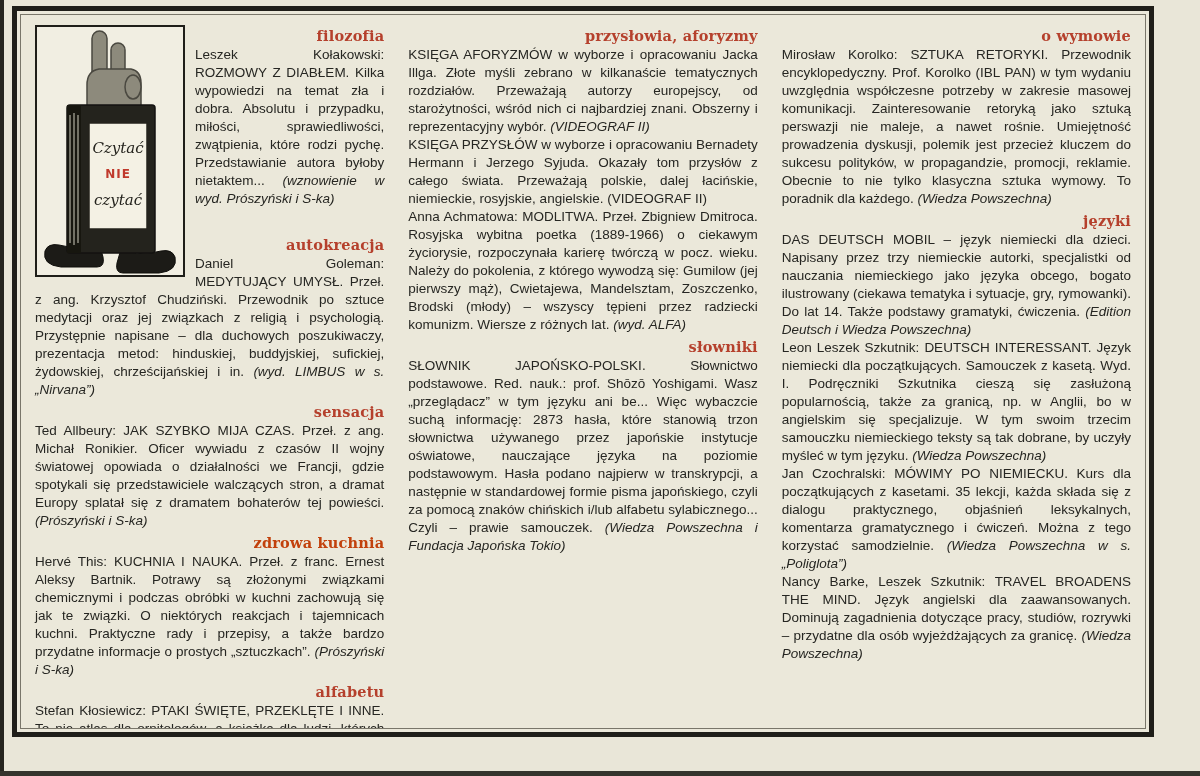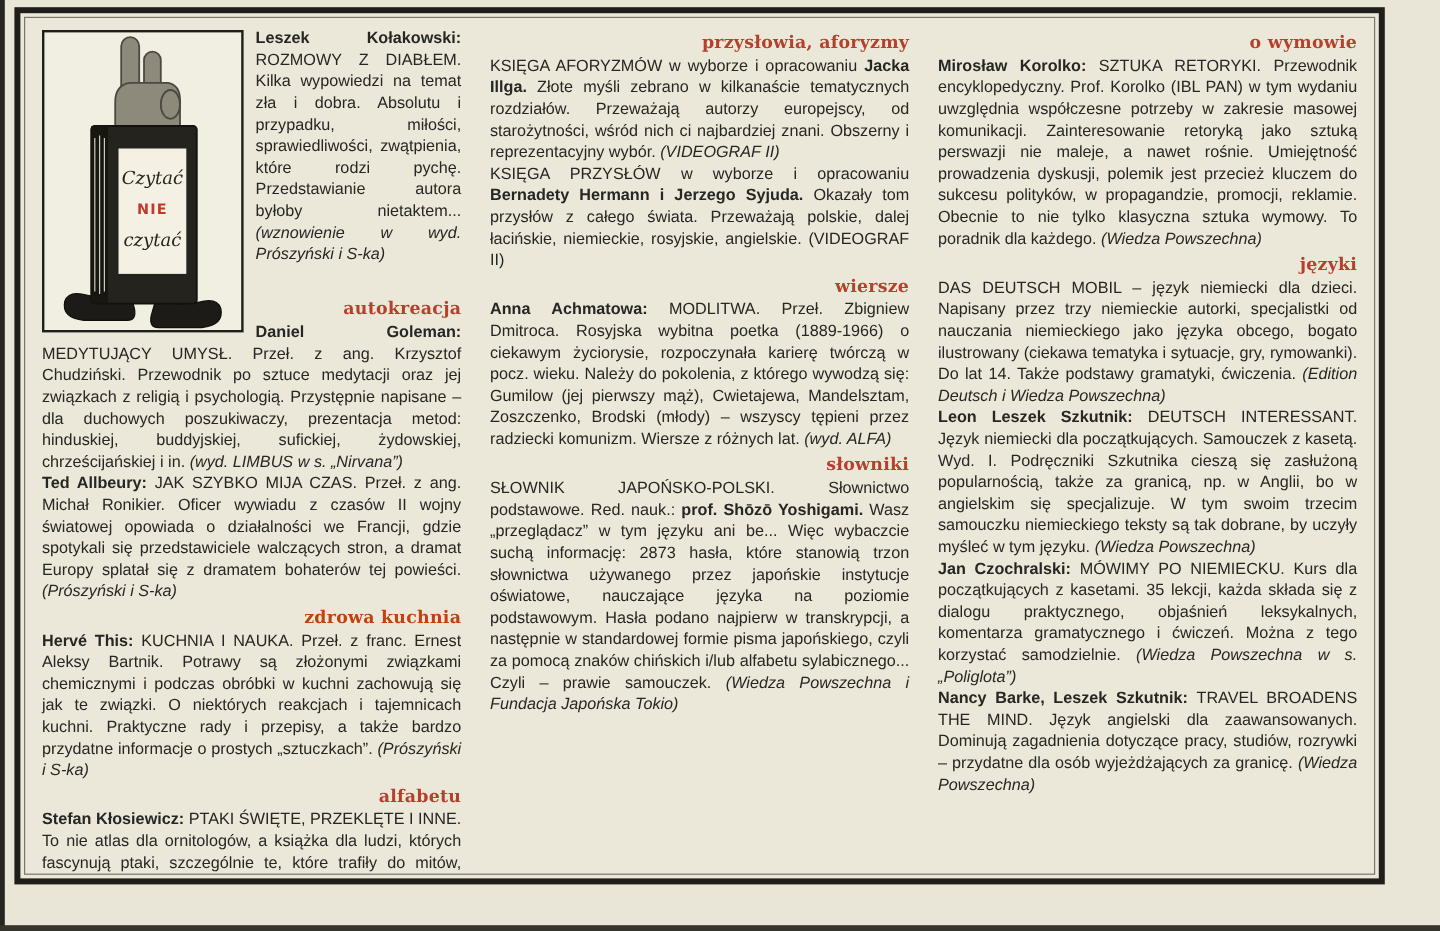"filozofia" div.section-header { html: none -> <div>filozofia</div> }
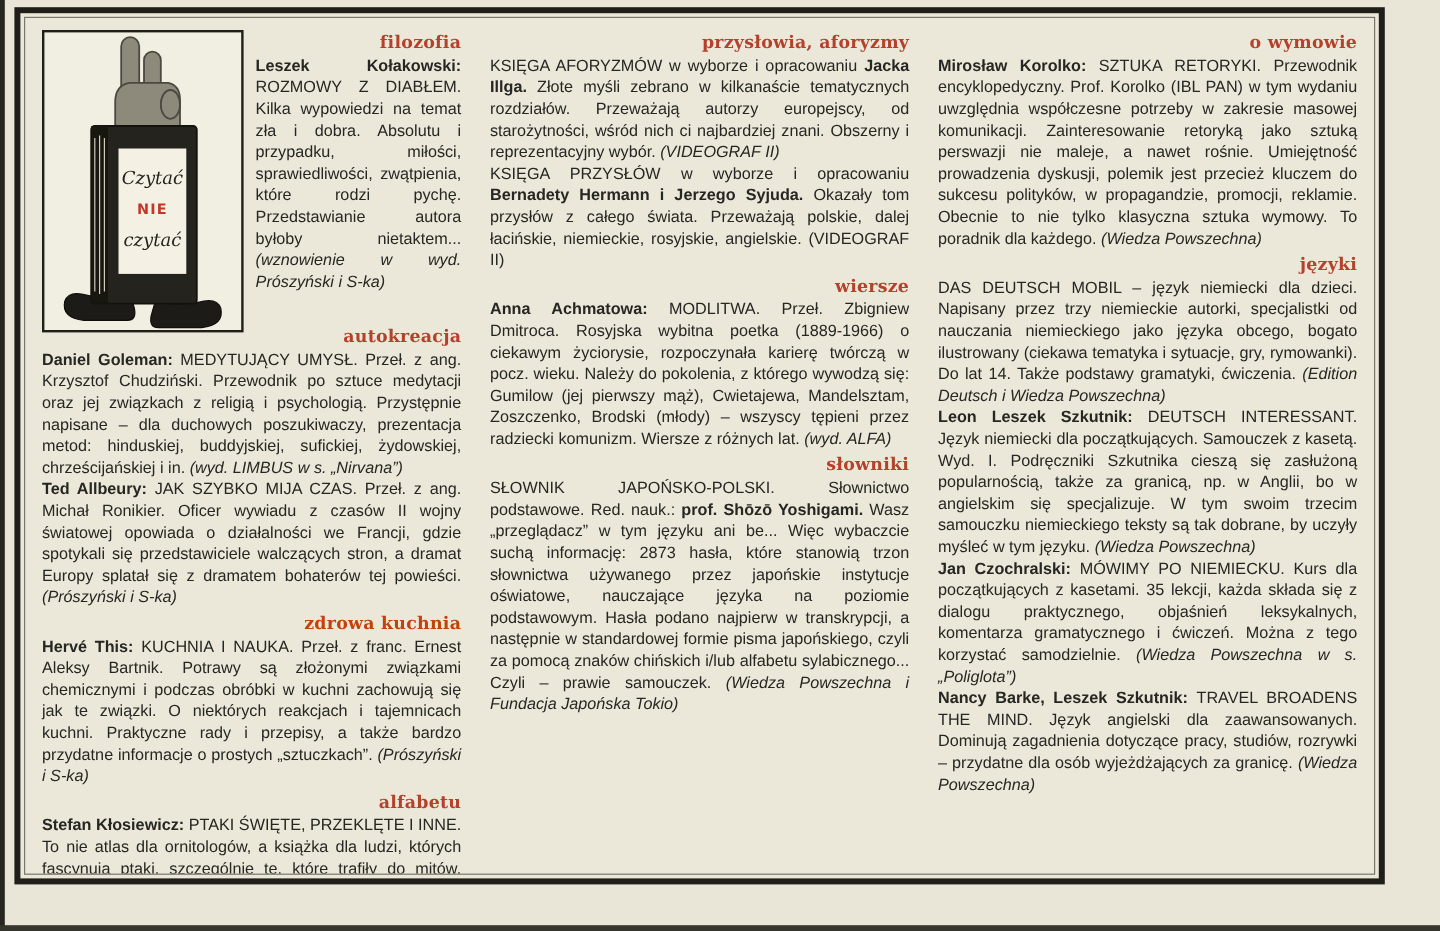"Leszek Kołakowski:" .entry .b { font-weight: bold -> normal }
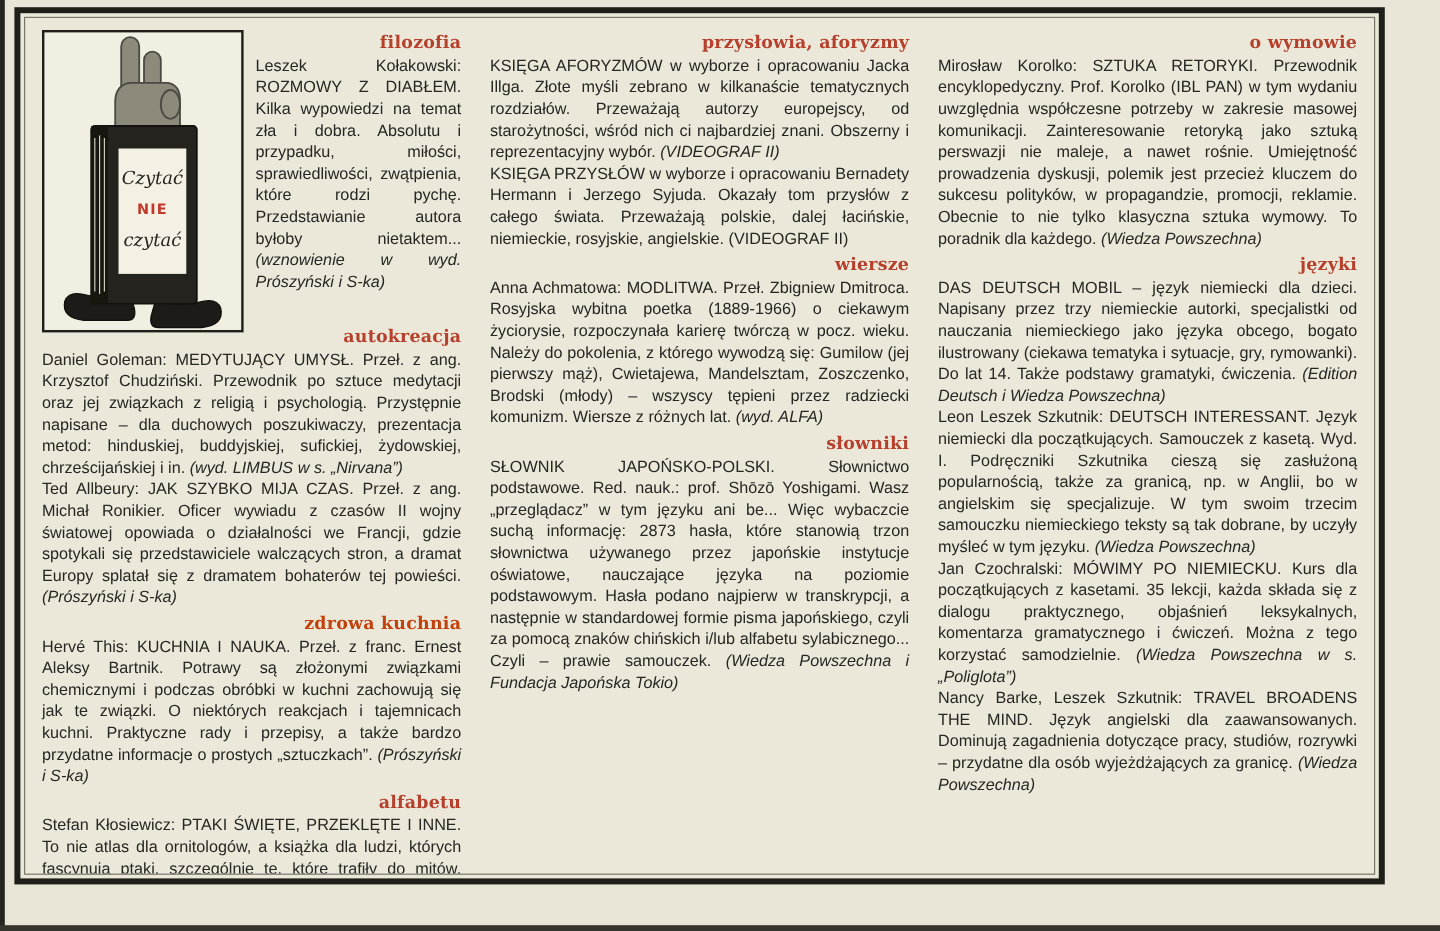"Czytać" .illustration { width: 168px -> 150px }
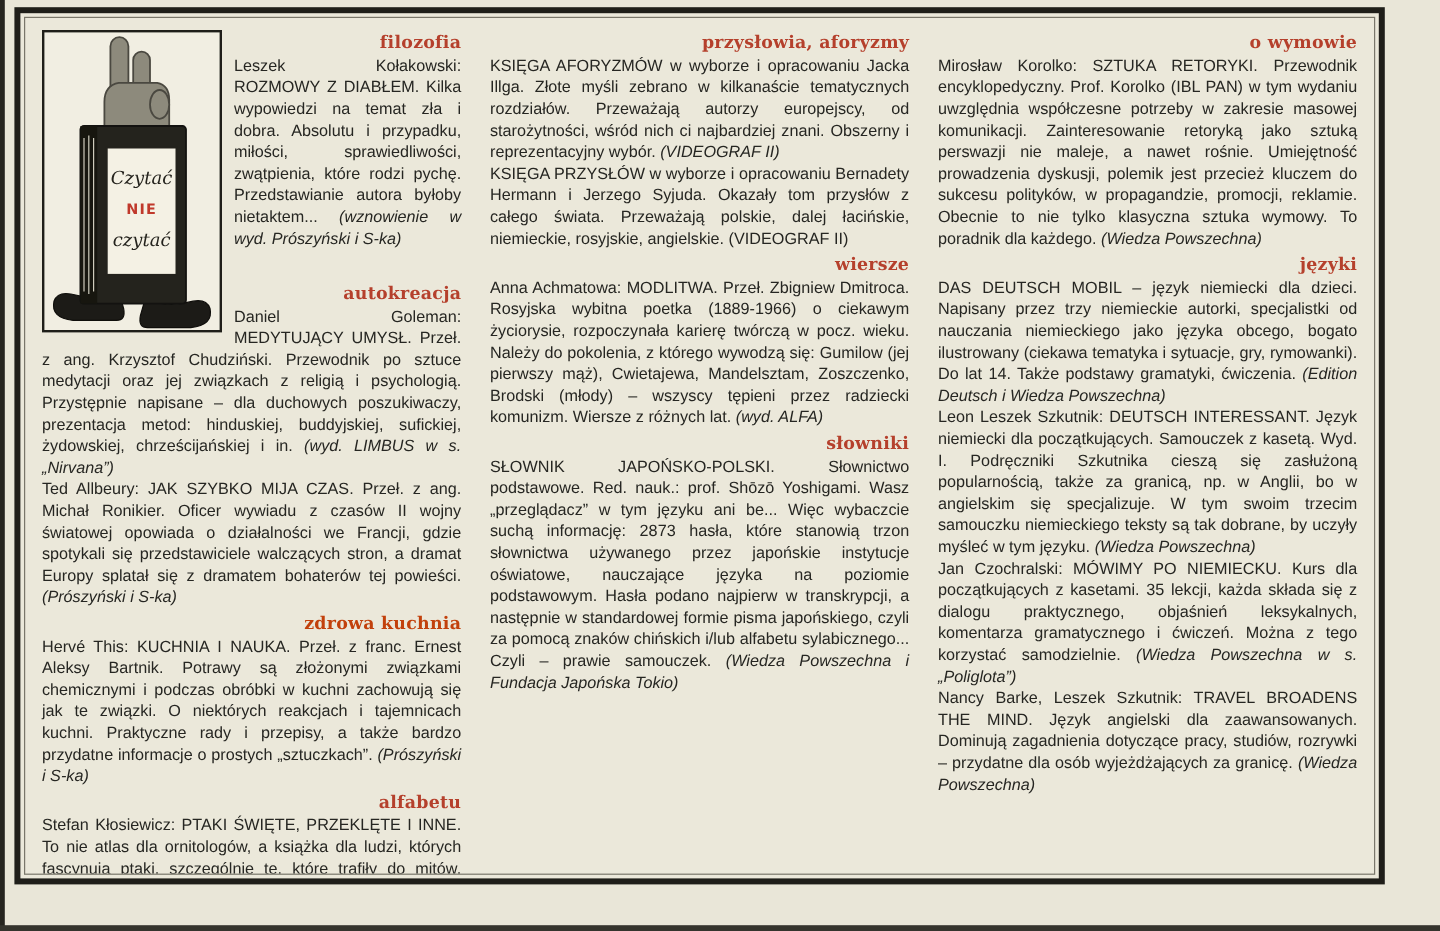"wiersze" div.section-header { html: <div>wiersze</div> -> none }
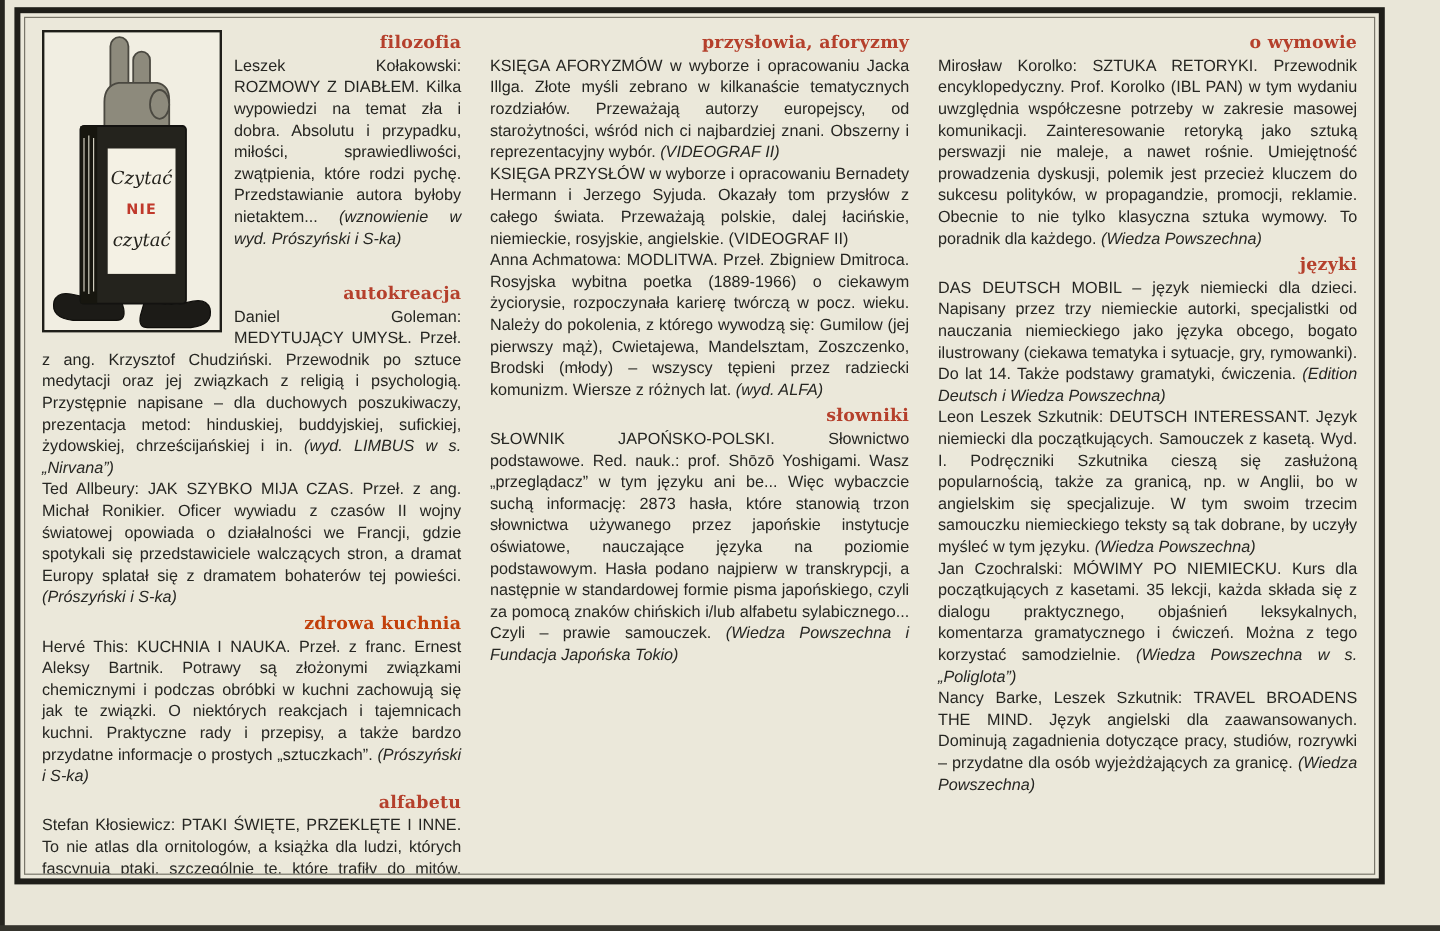"sensacja" div.section-header { html: none -> <div>sensacja</div> }
